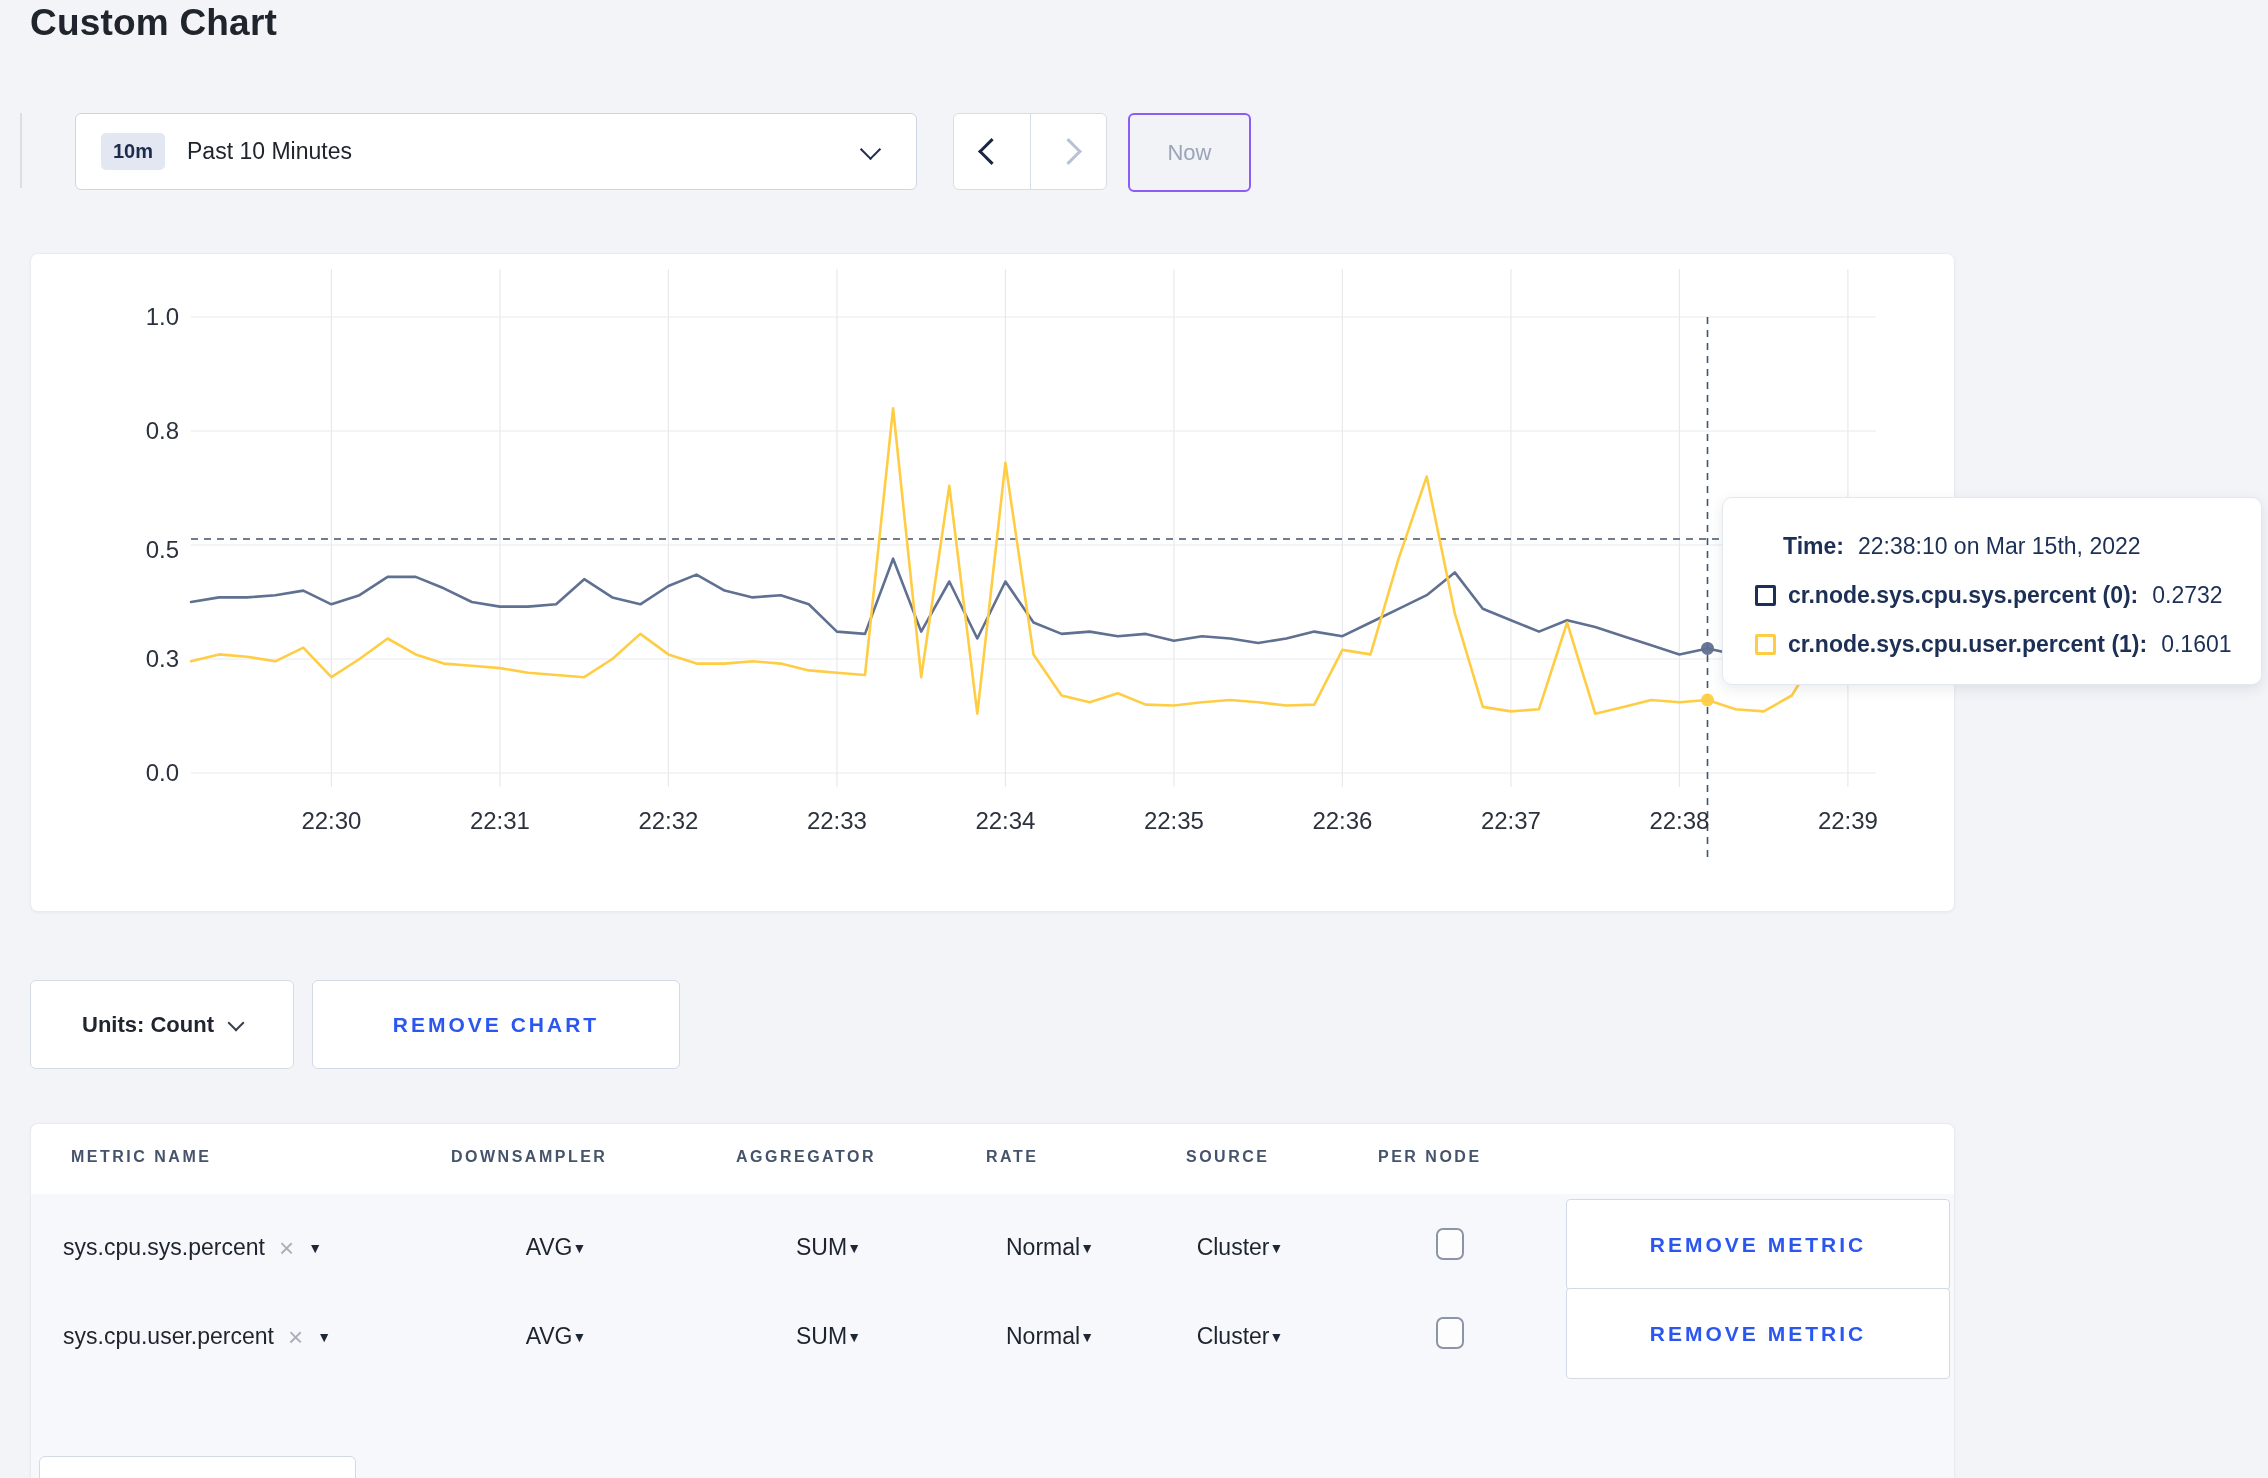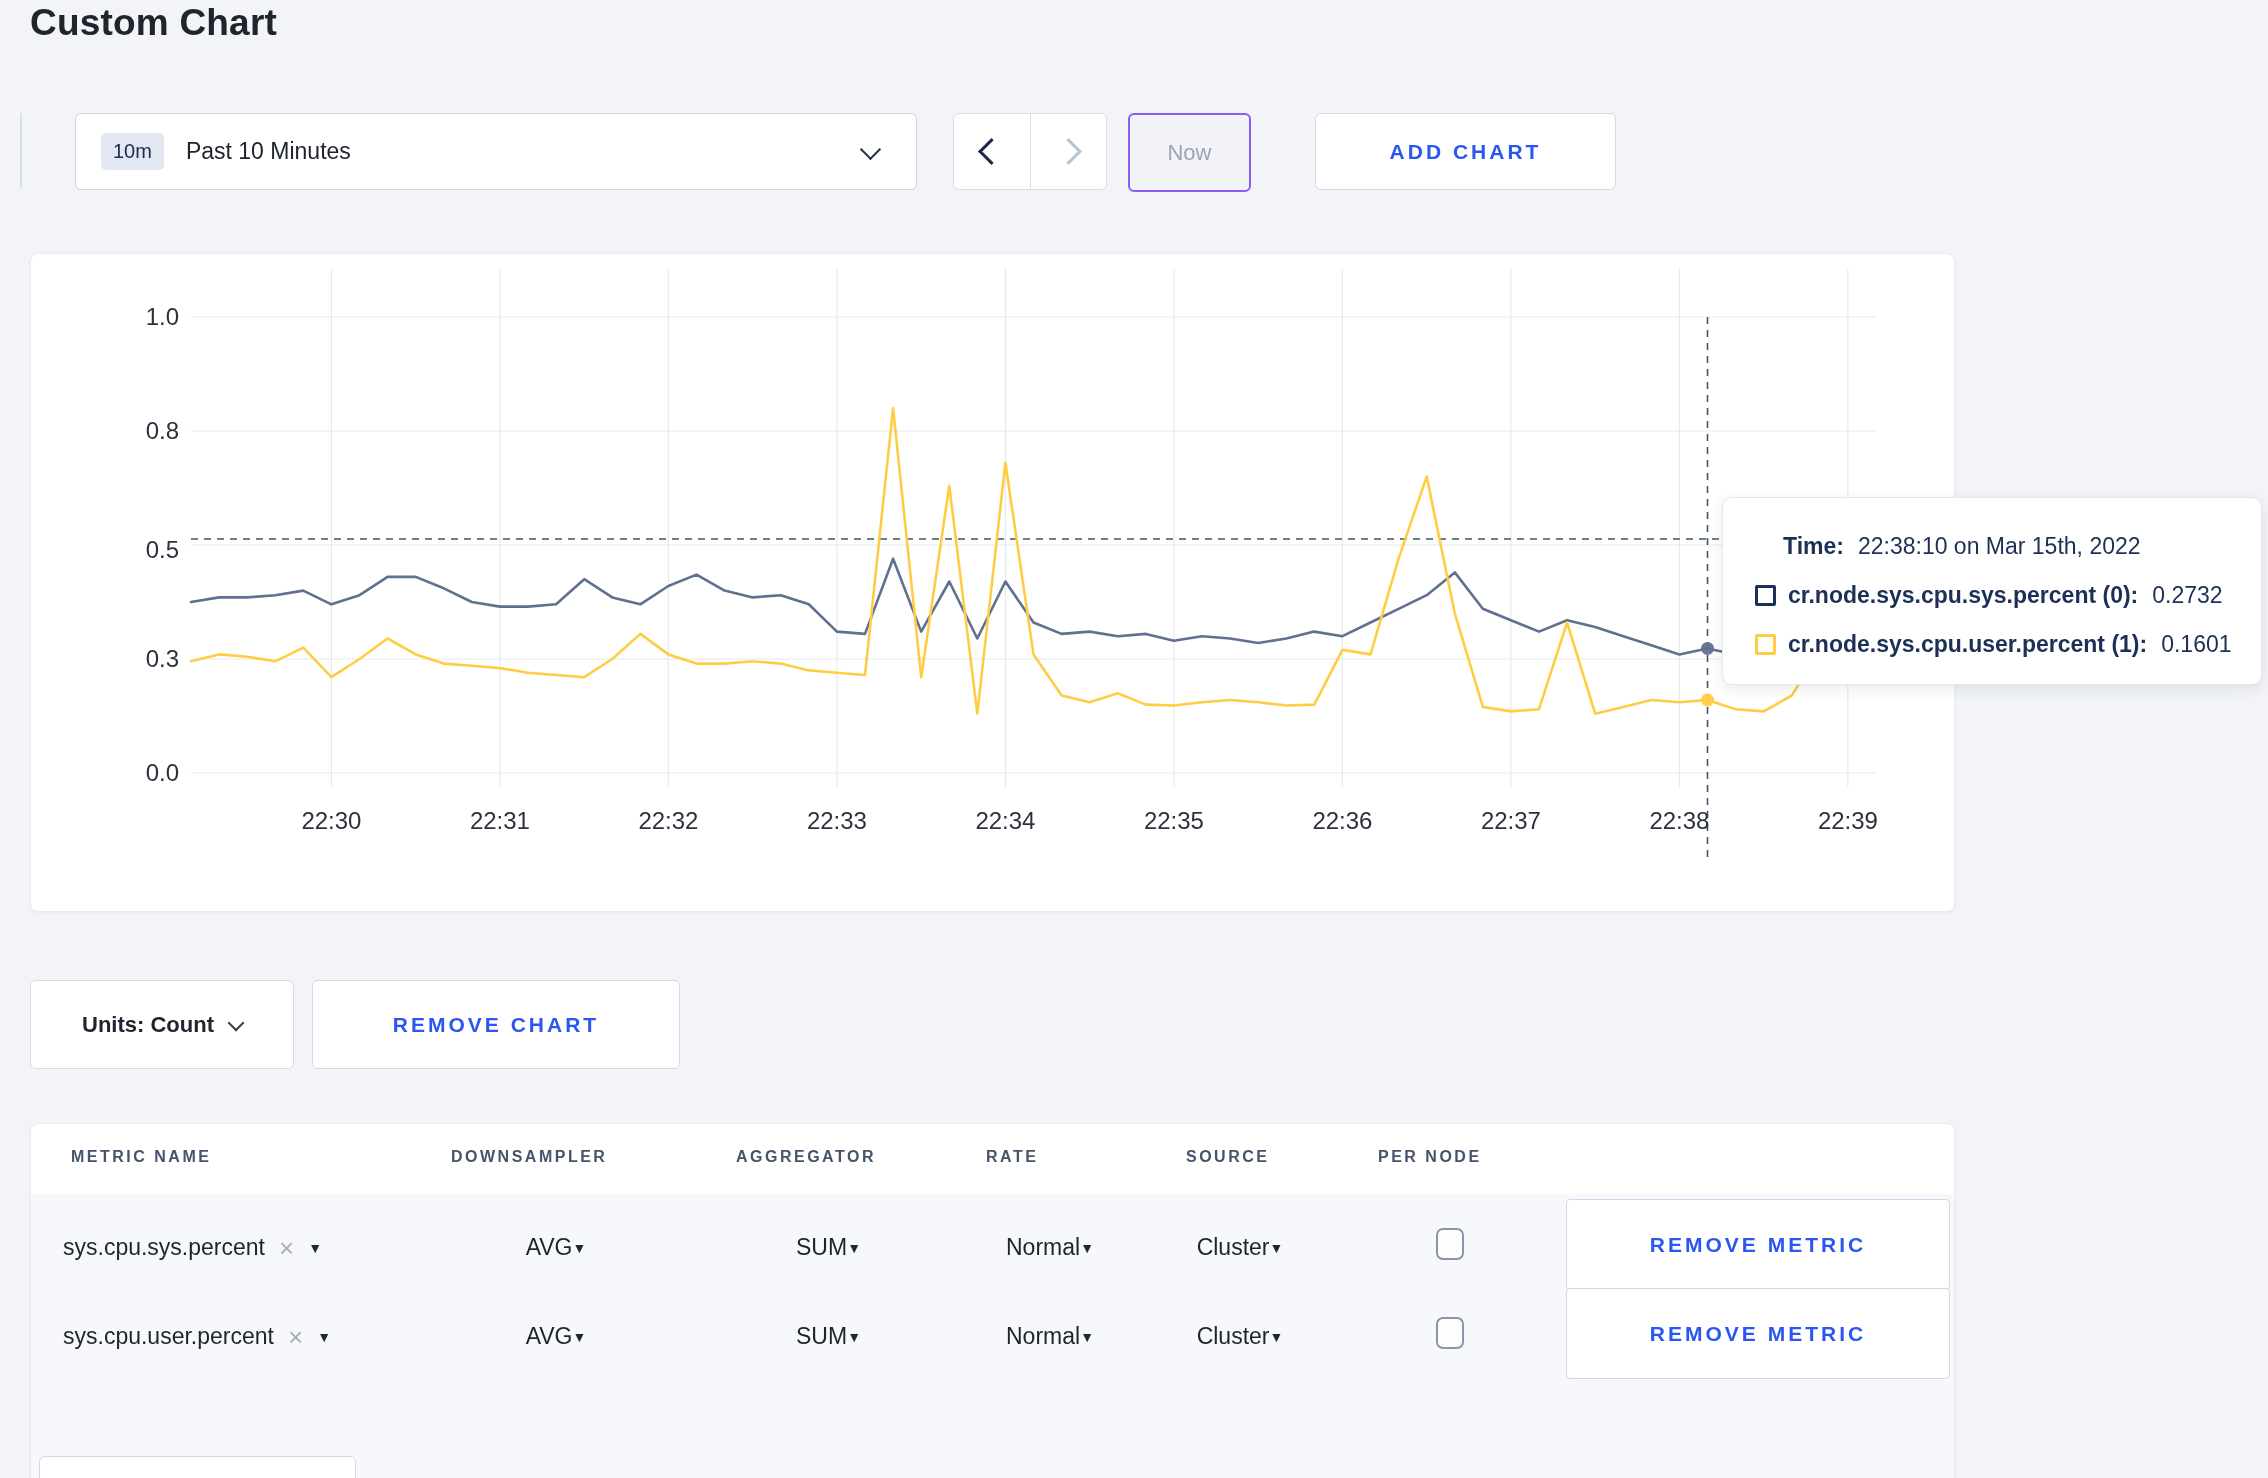"10m" .ts-badge { font-weight: 400 -> 700 }
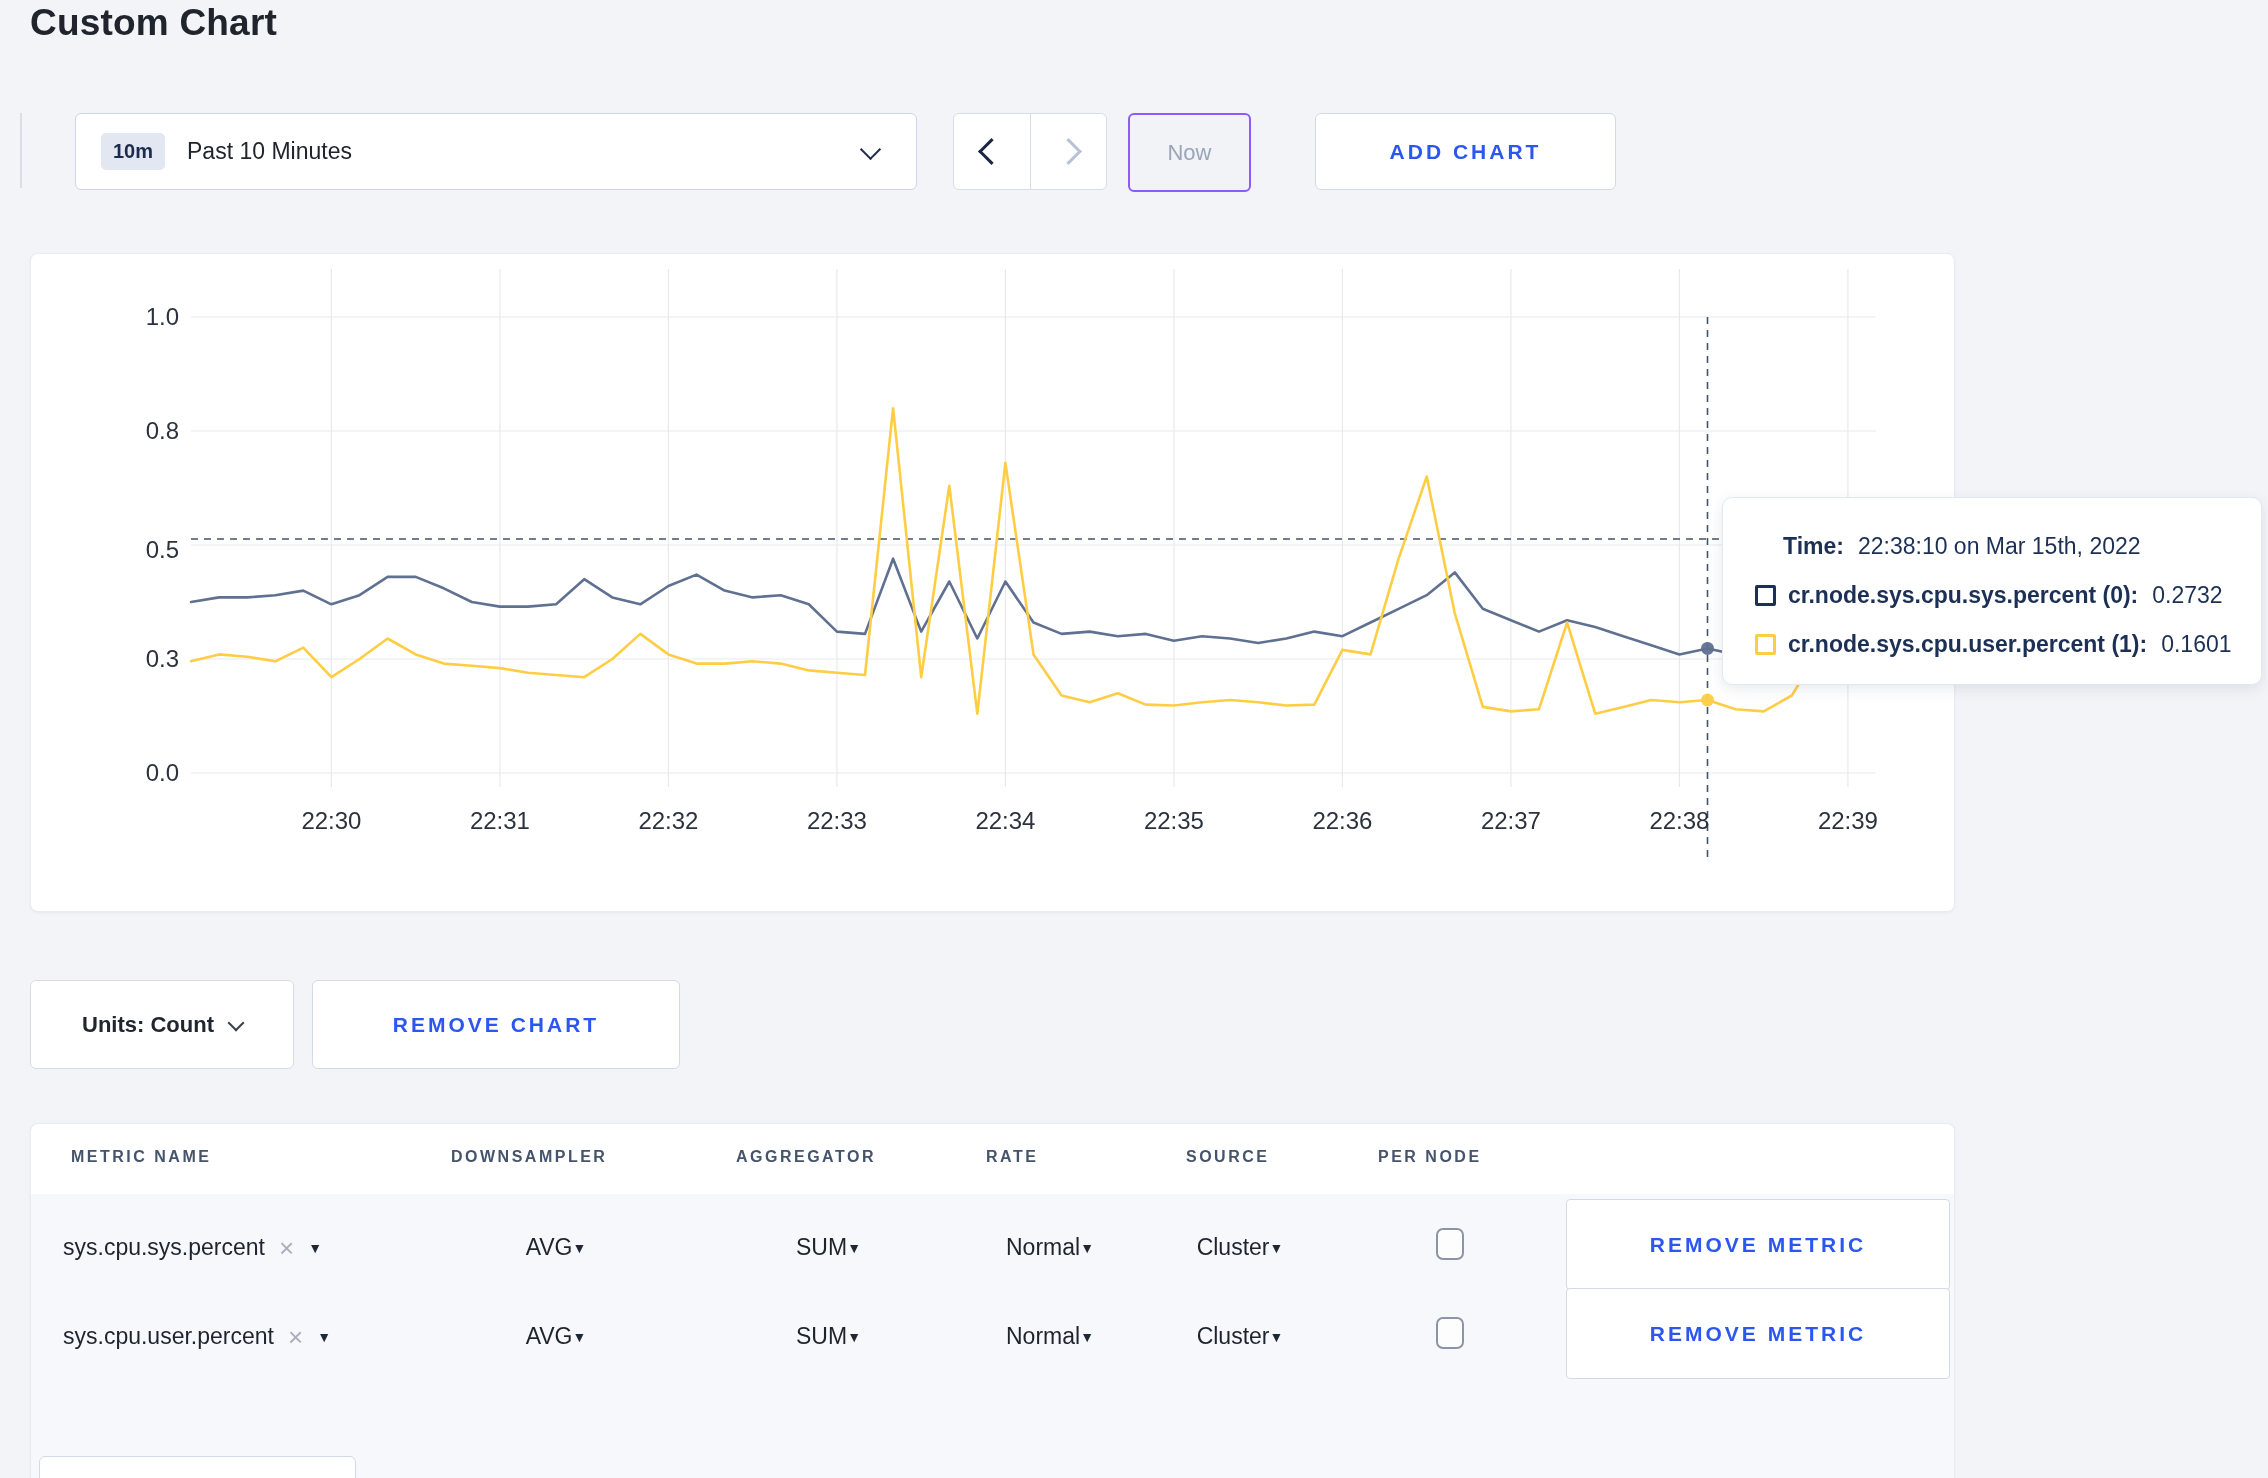"ADD CHART" div.abs { html: <div>ADD CHART</div> -> none }
